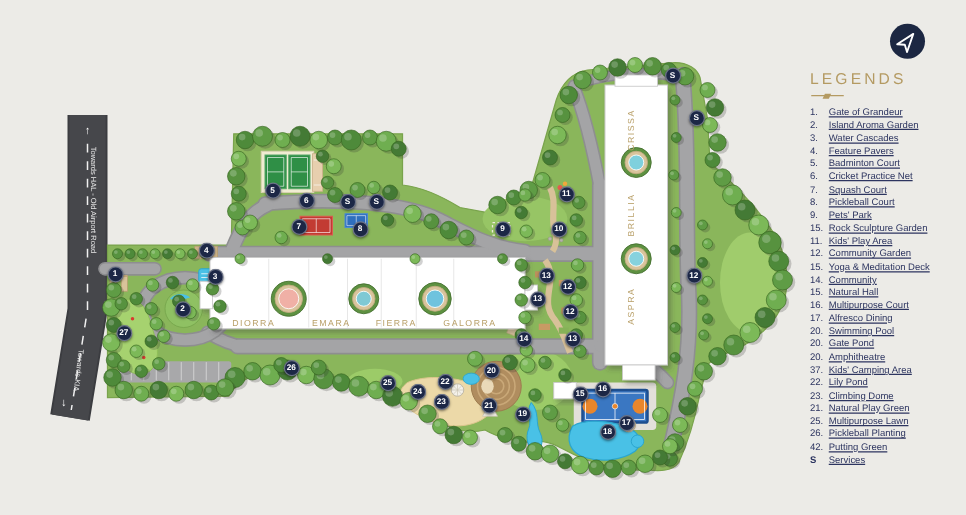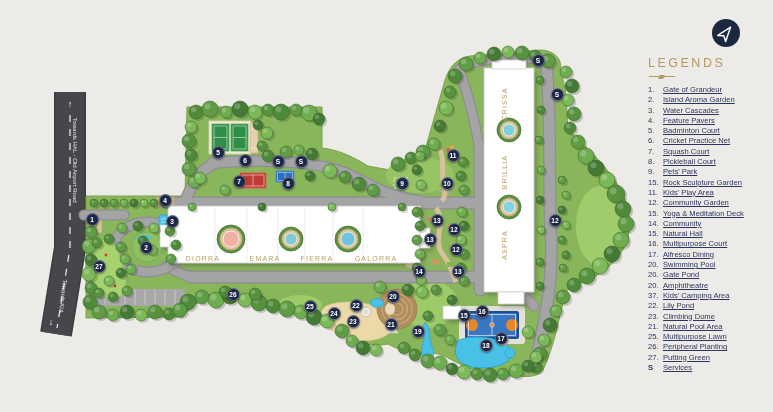"Natural Pool Area" span.l-label { text: Pool Area -> Play Green }
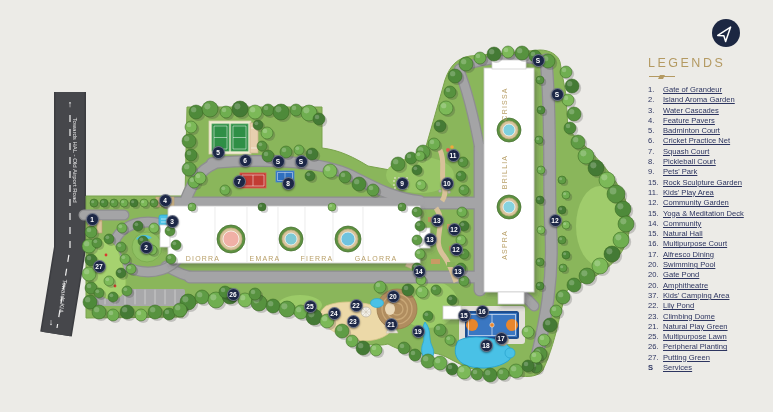"Peripheral Planting" span.l-label { text: Peripheral -> Pickleball }
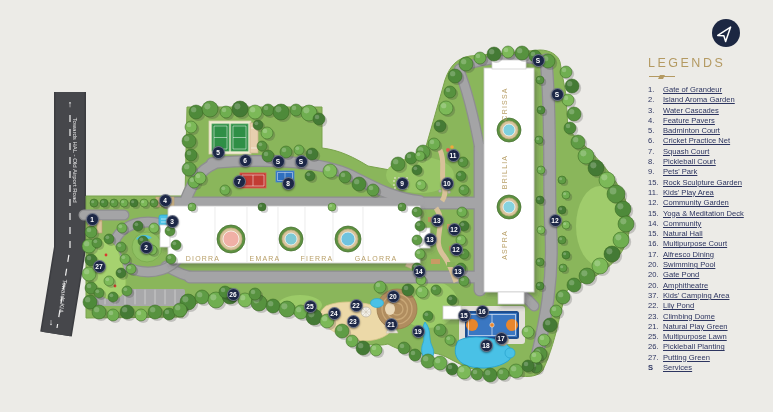"27." span.l-num { text: 27 -> 42 }
